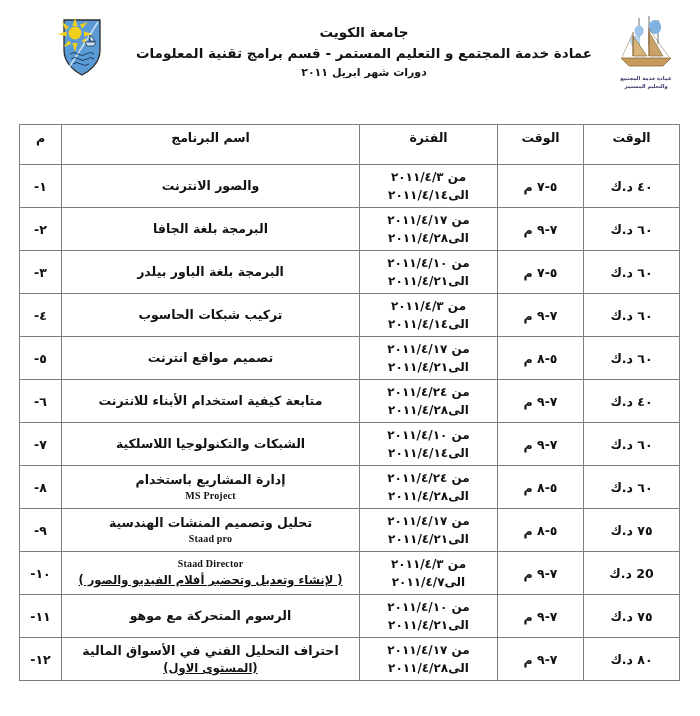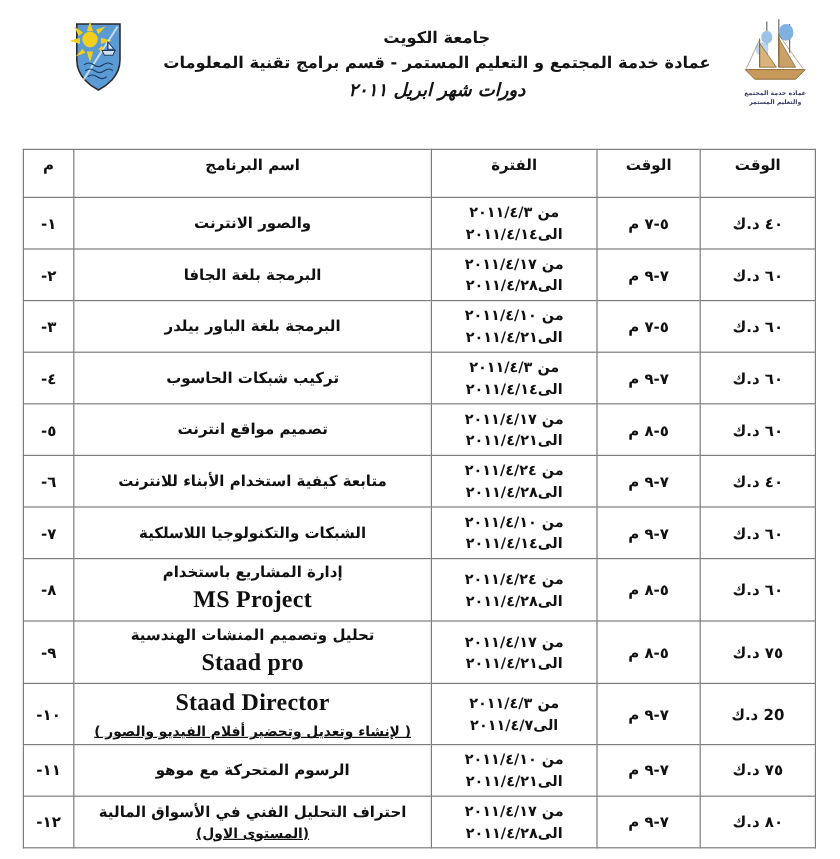"دورات شهر ابريل ٢٠١١" .title-line-3 { font-size: 15px -> 11px; font-style: italic -> none }
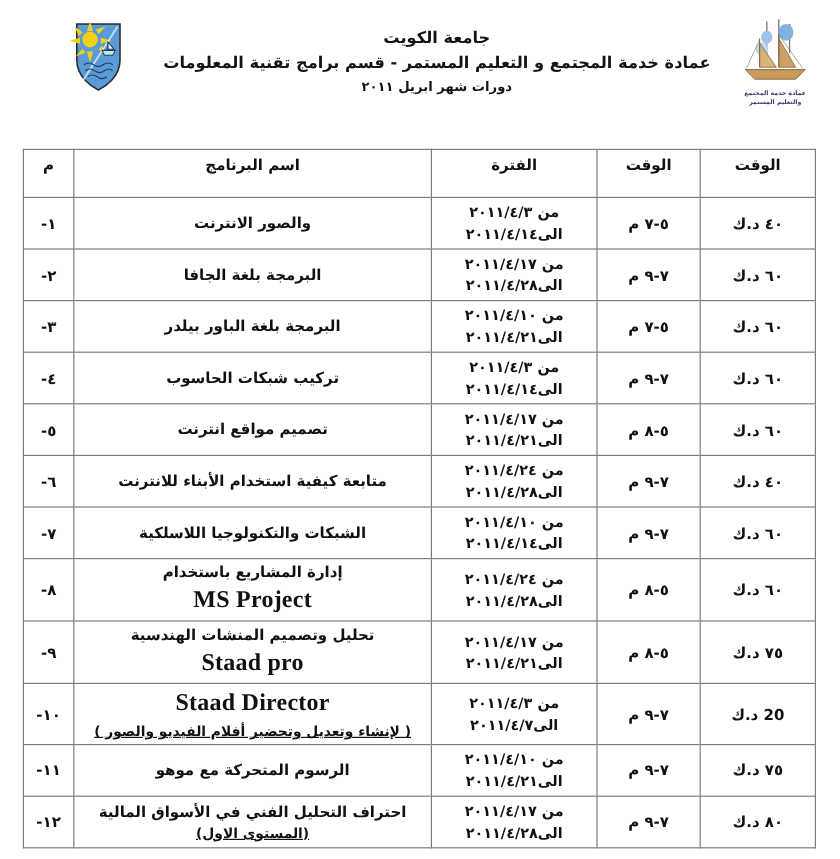"MS Project" td.cell-name .name-latin { font-size: 20px -> 10px }
